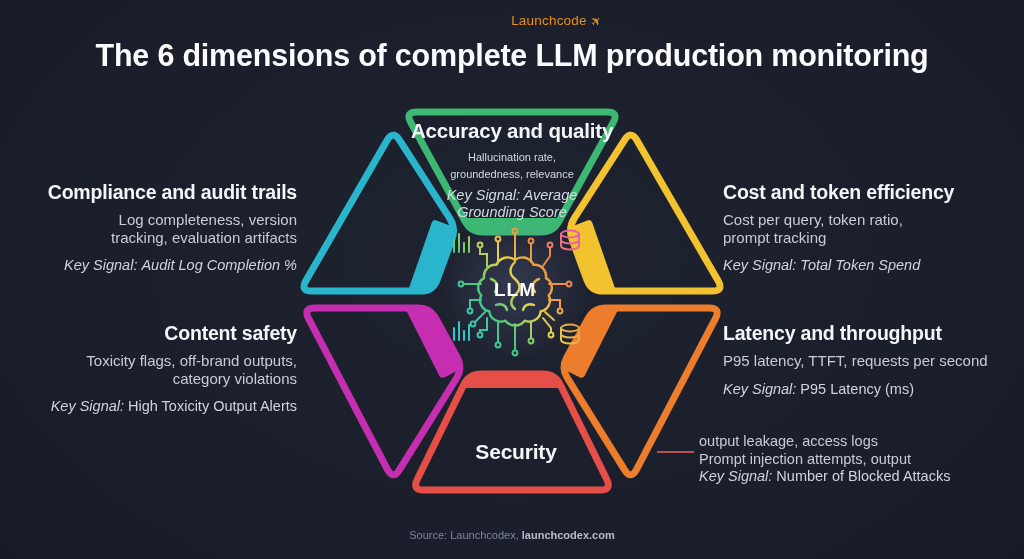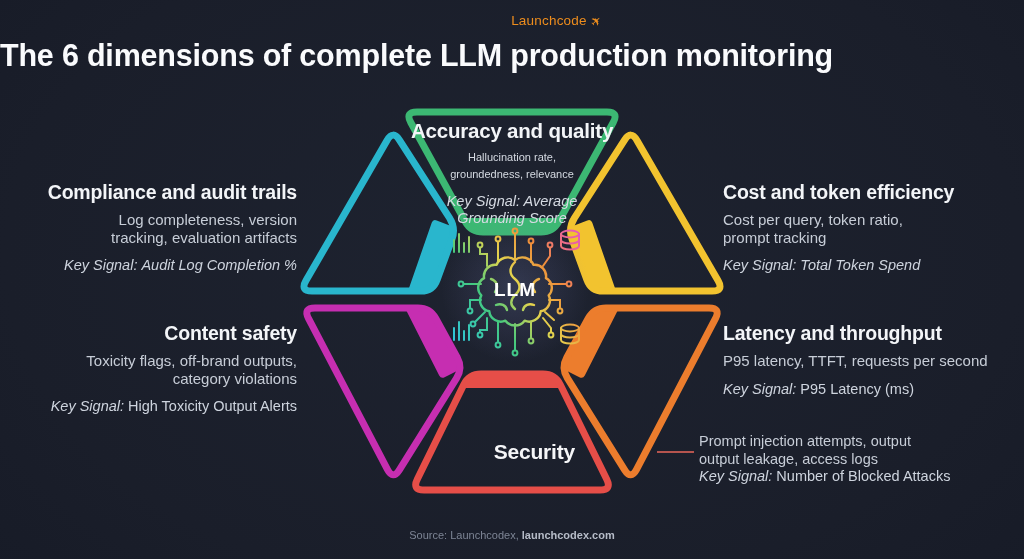"The 6 dimensions of complete" .title { text-align: none -> center }
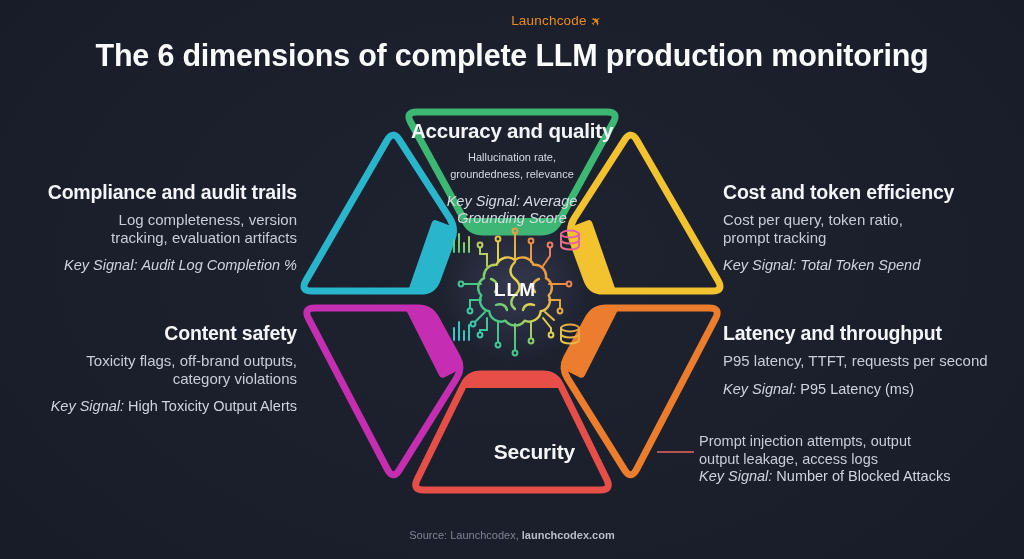"Key Signal: Average" #blk-accuracy .seg-key { margin-top: 11px -> 5px }
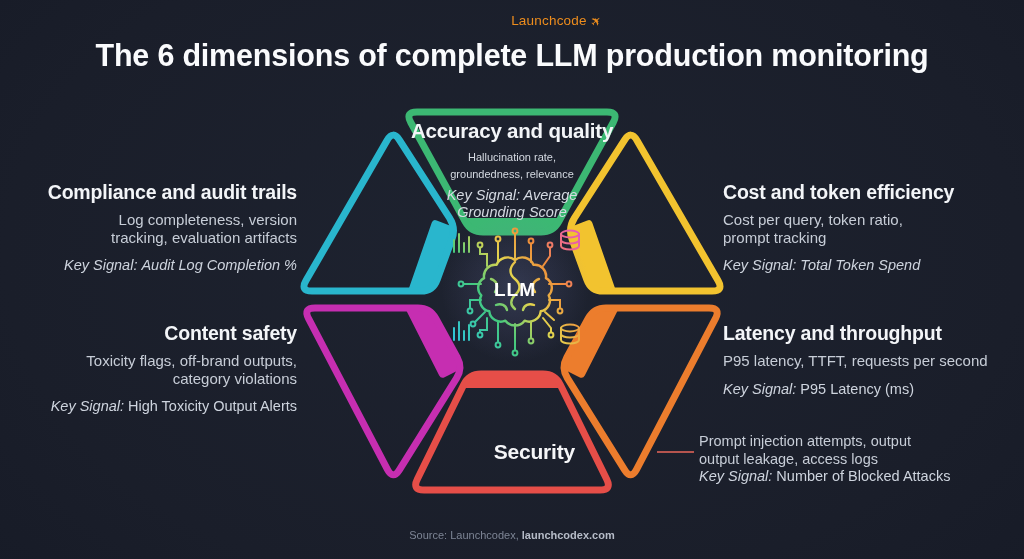"Security" .sec-label { left: 403px -> 430px; text-align: right -> center }
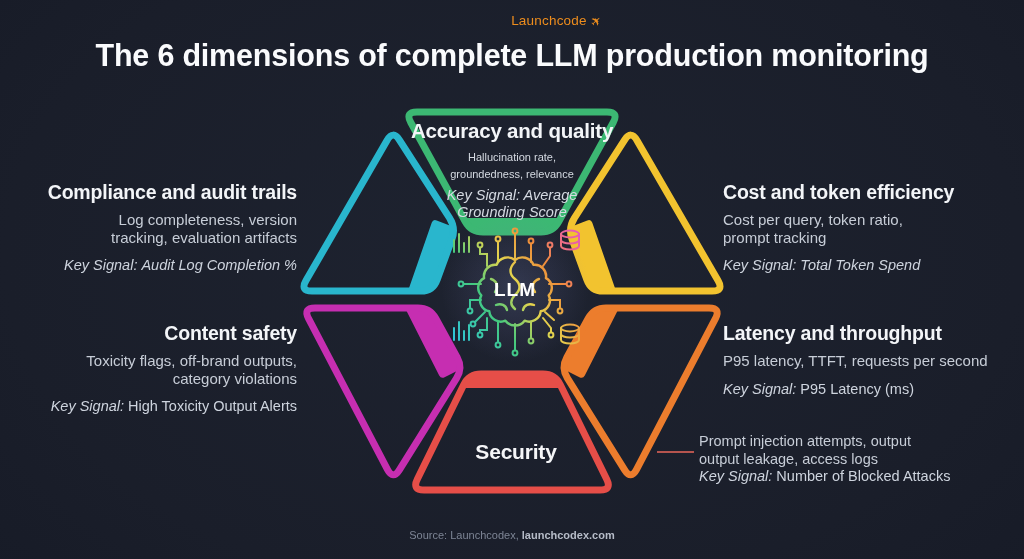"Prompt injection attempts, output" div { order: before "output leakage, access logs" -> after "output leakage, access logs" }
